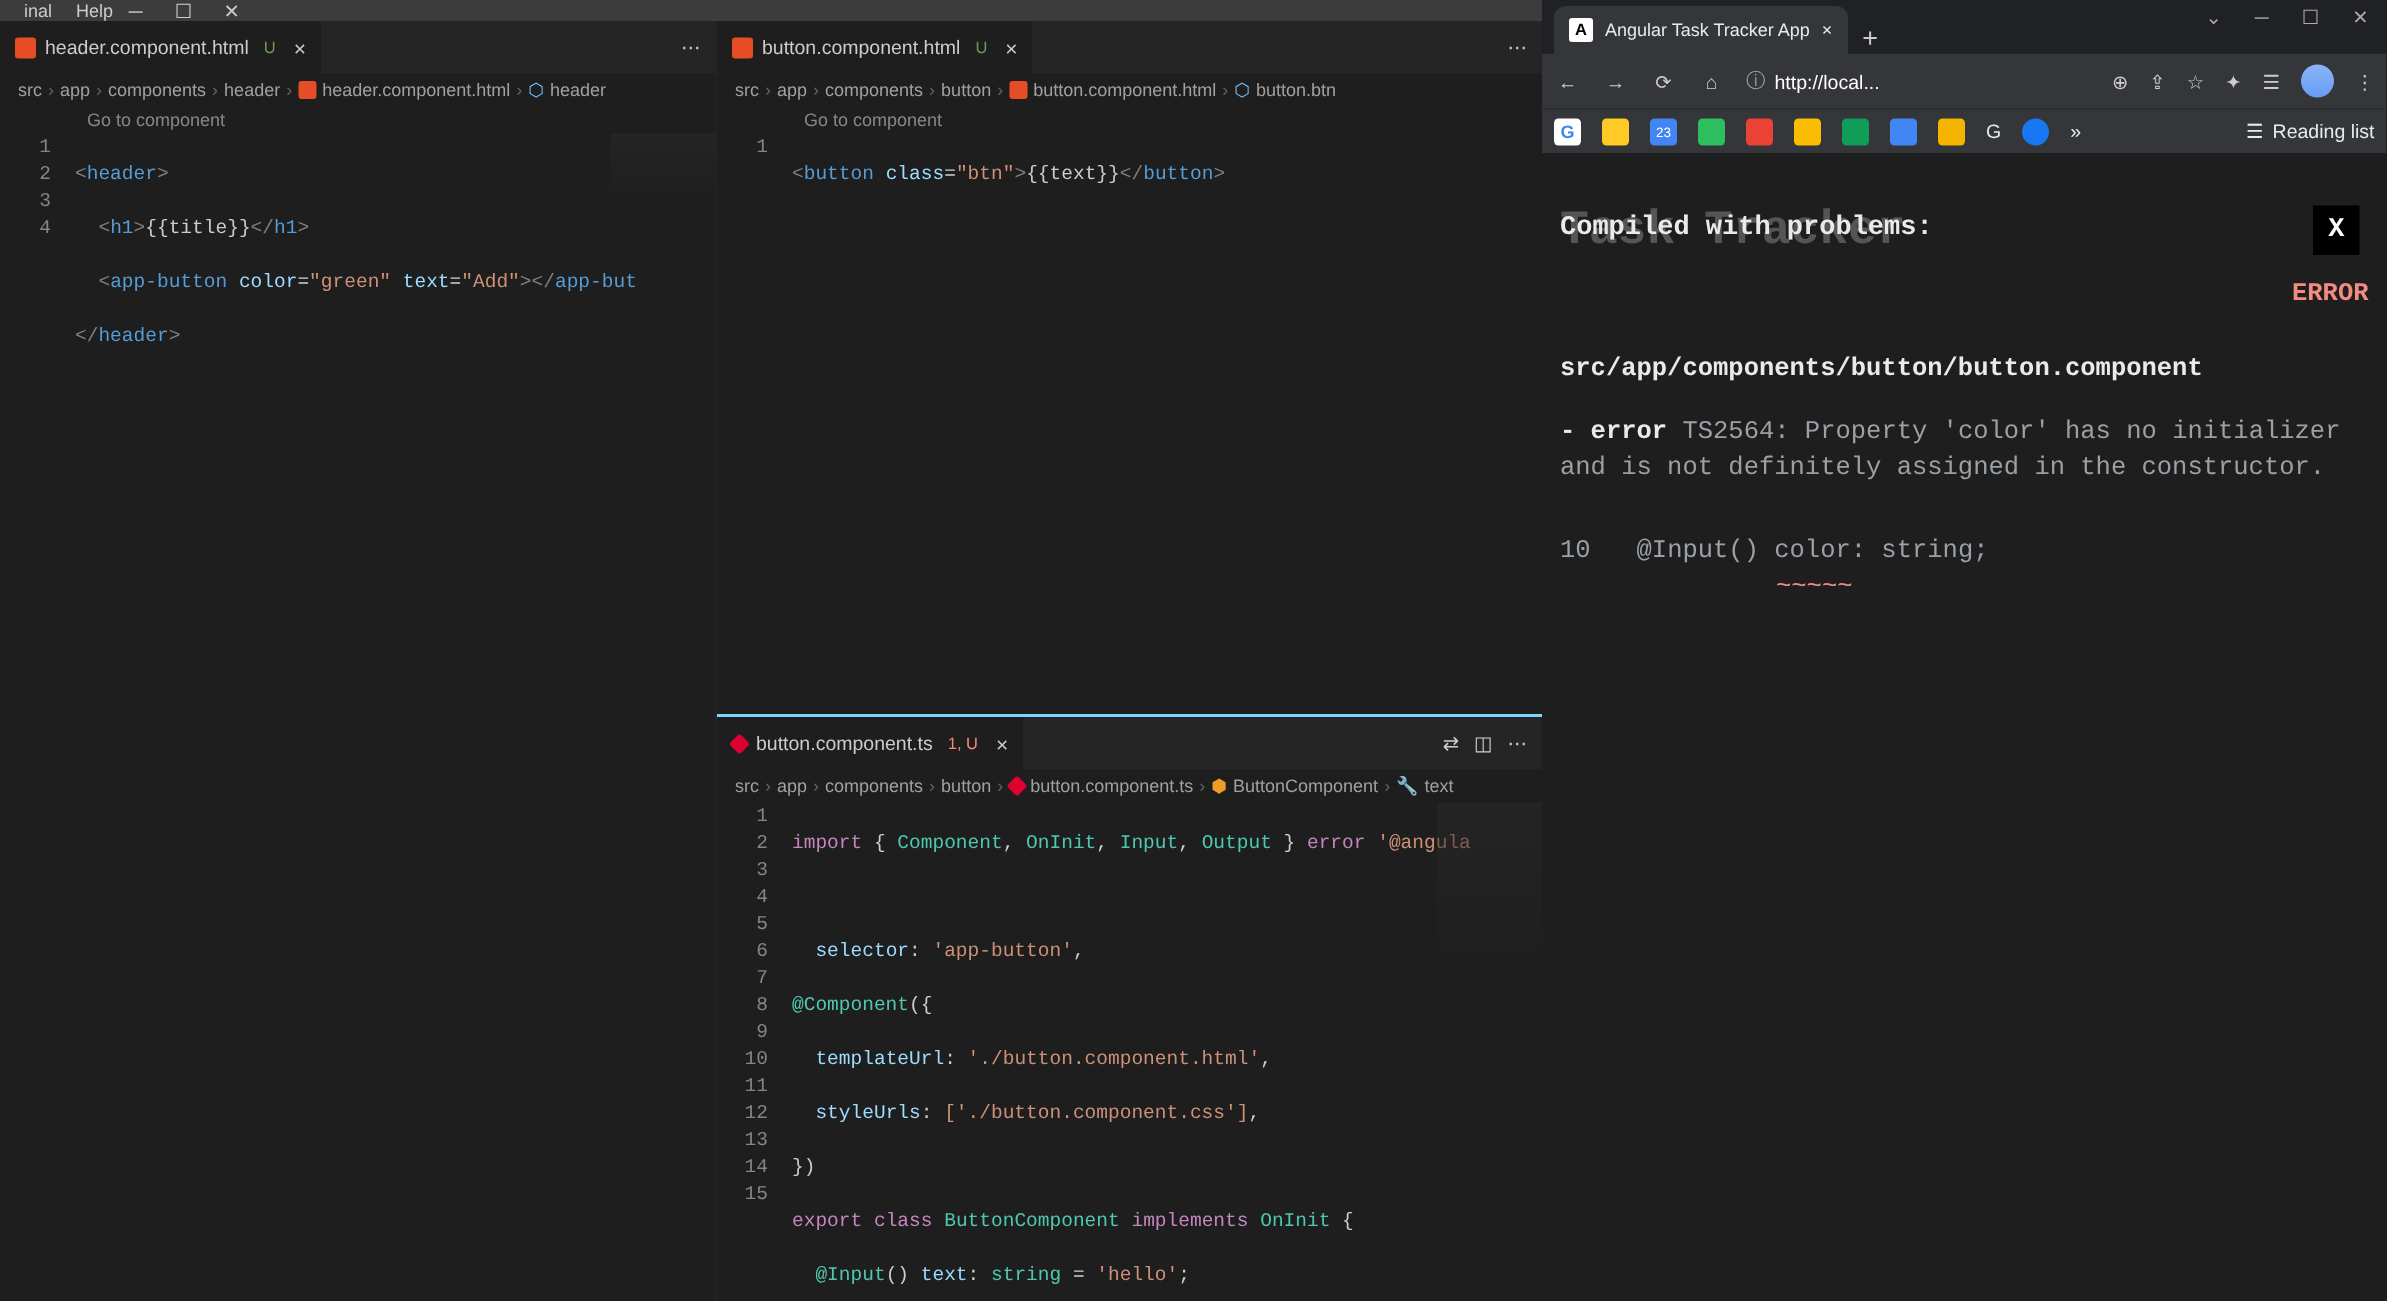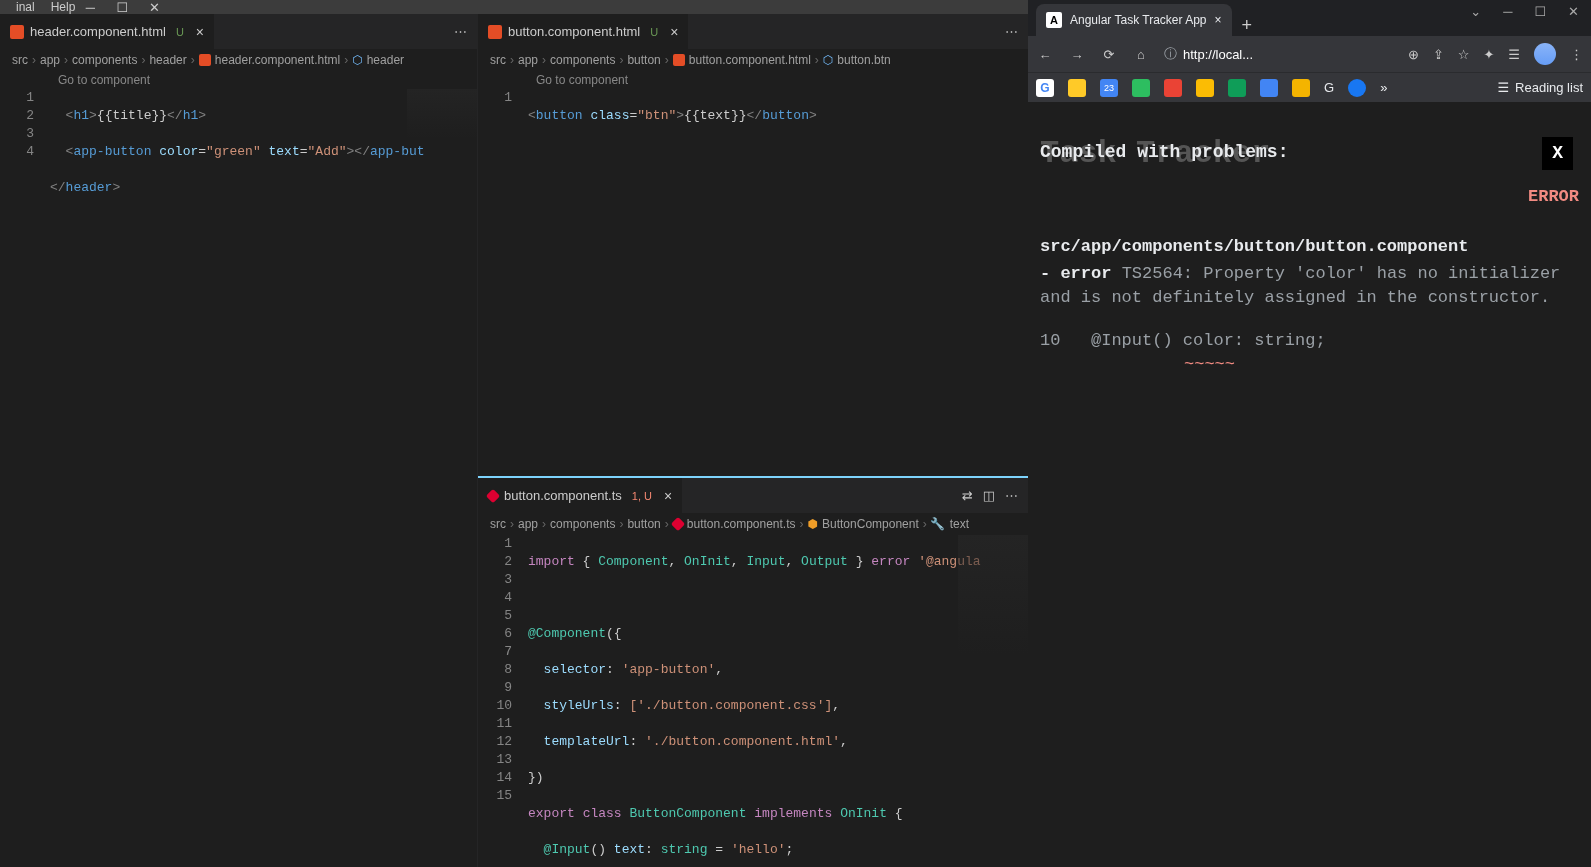"<header>" div.ln { html: none -> <div><span>&lt;</span><span>header</span><span>&gt;</span></div> }
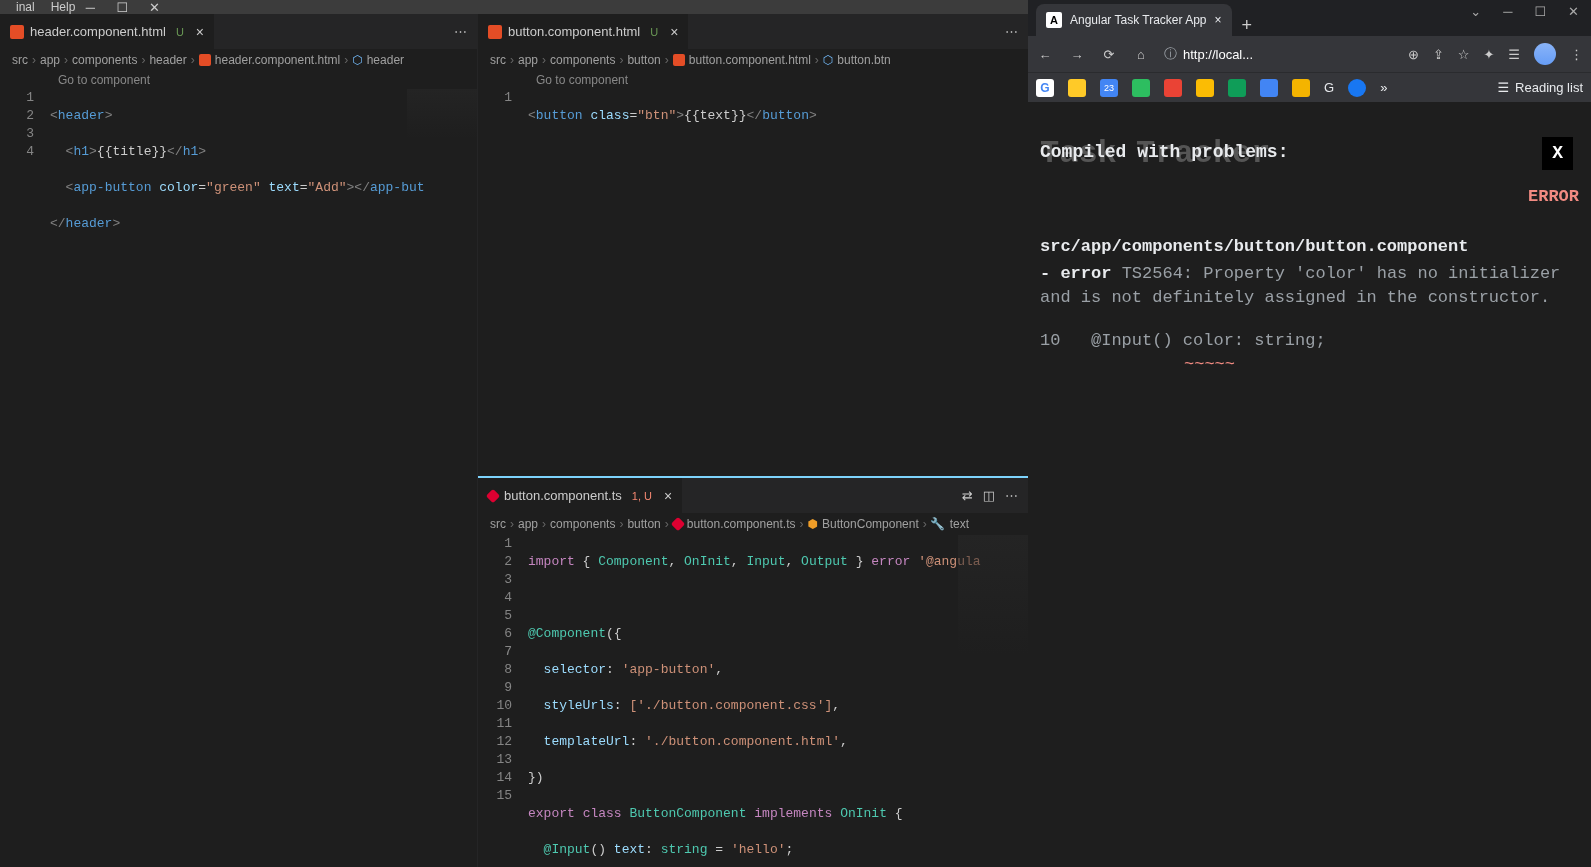"- error TS2564: Property 'color'" .err-msg { margin-top: 3px -> 18px }
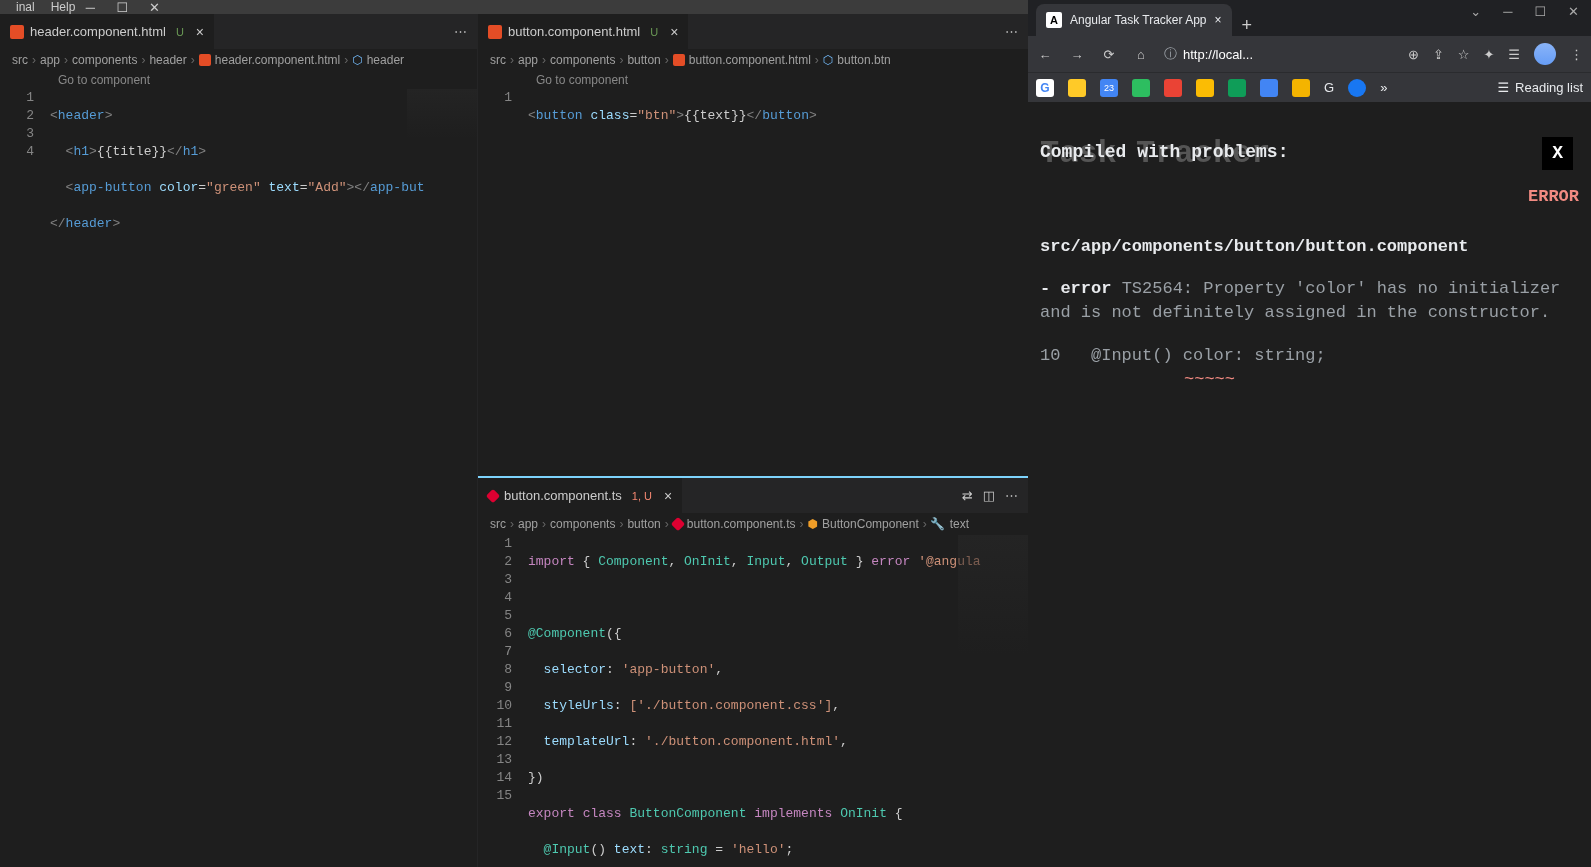"10 @Input() color: string;" .err-code-line { margin-top: 20px -> 32px }
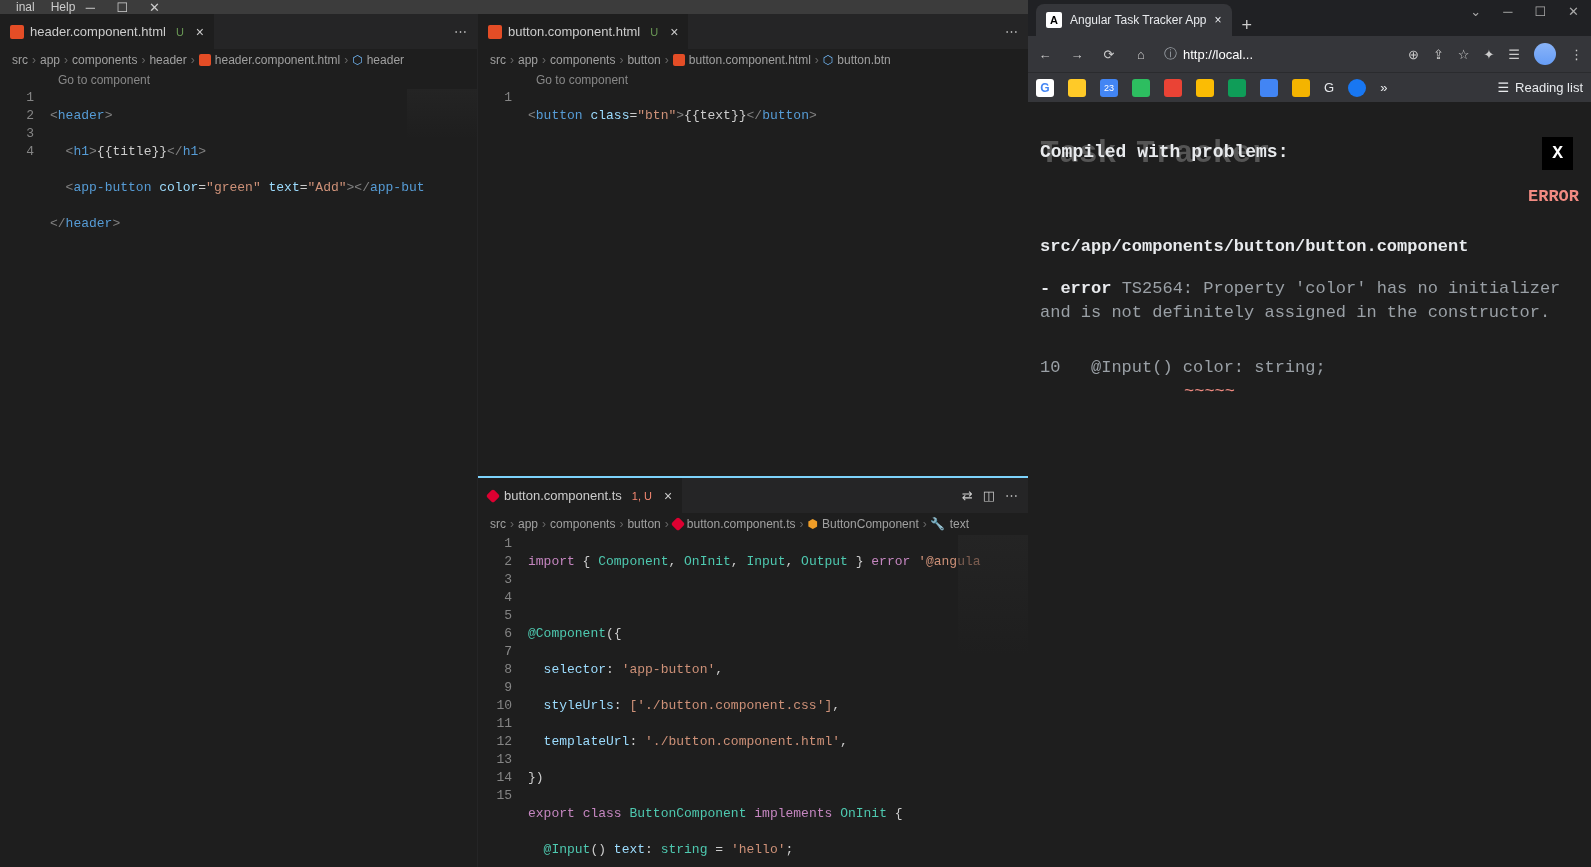"@Component({" div.ln { order: before "selector: 'app-button'," -> after "selector: 'app-button'," }
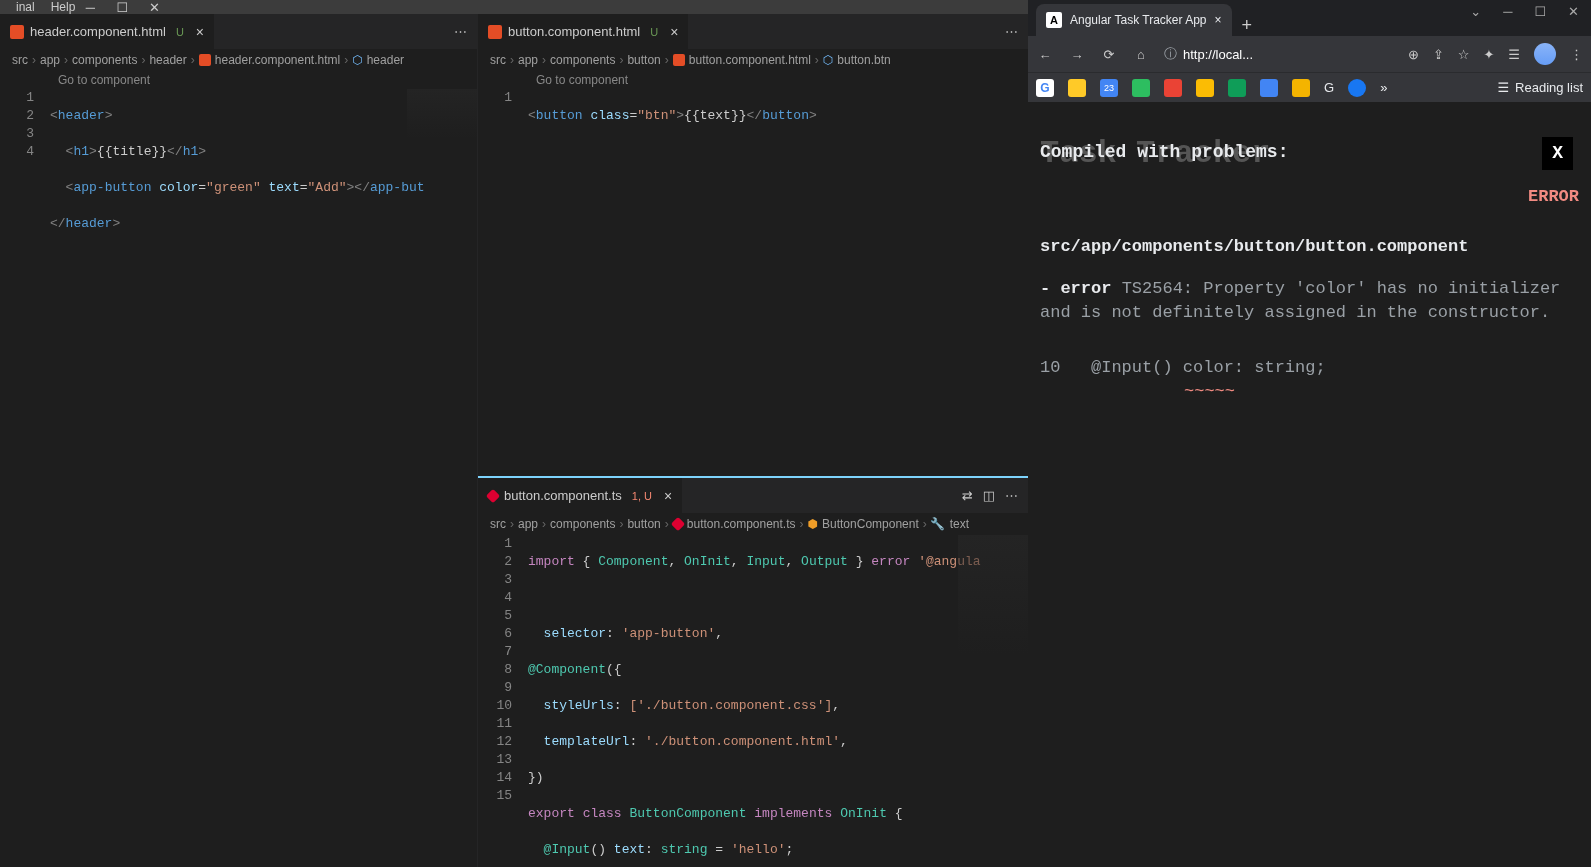"styleUrls: ['./button.component.css']," div.ln { order: before "templateUrl: './button.component.html'," -> after "templateUrl: './button.component.html'," }
